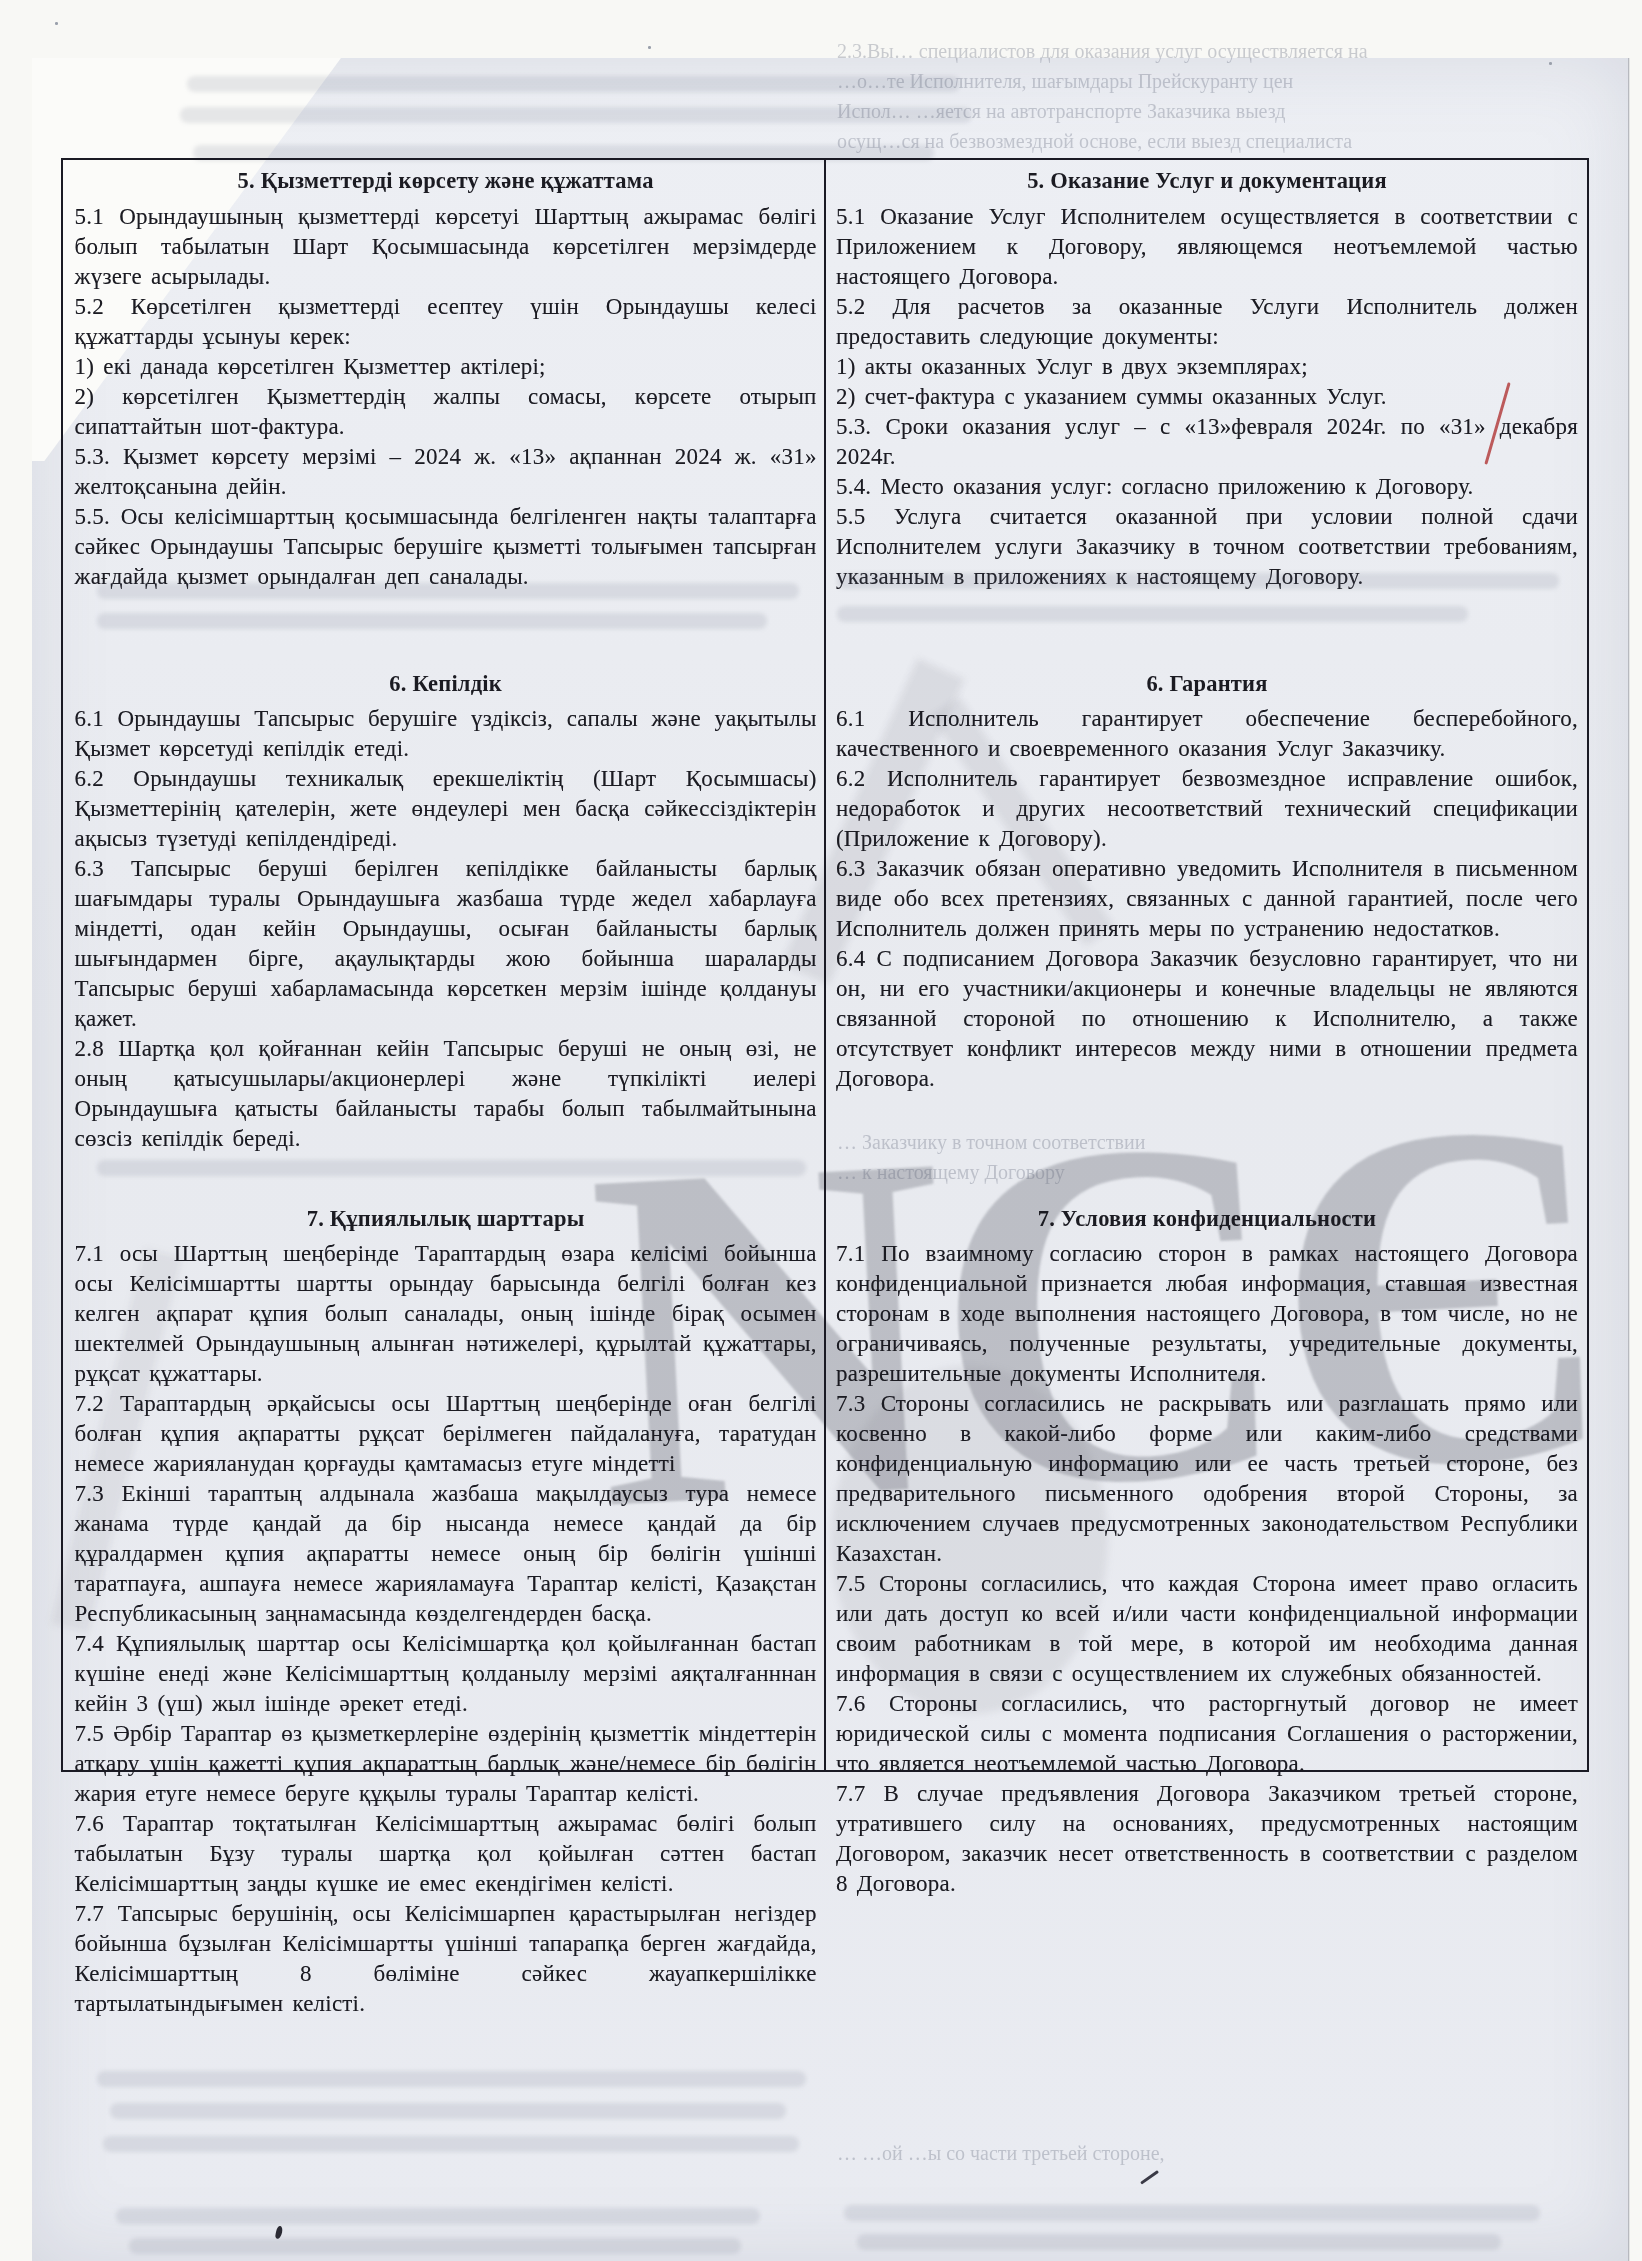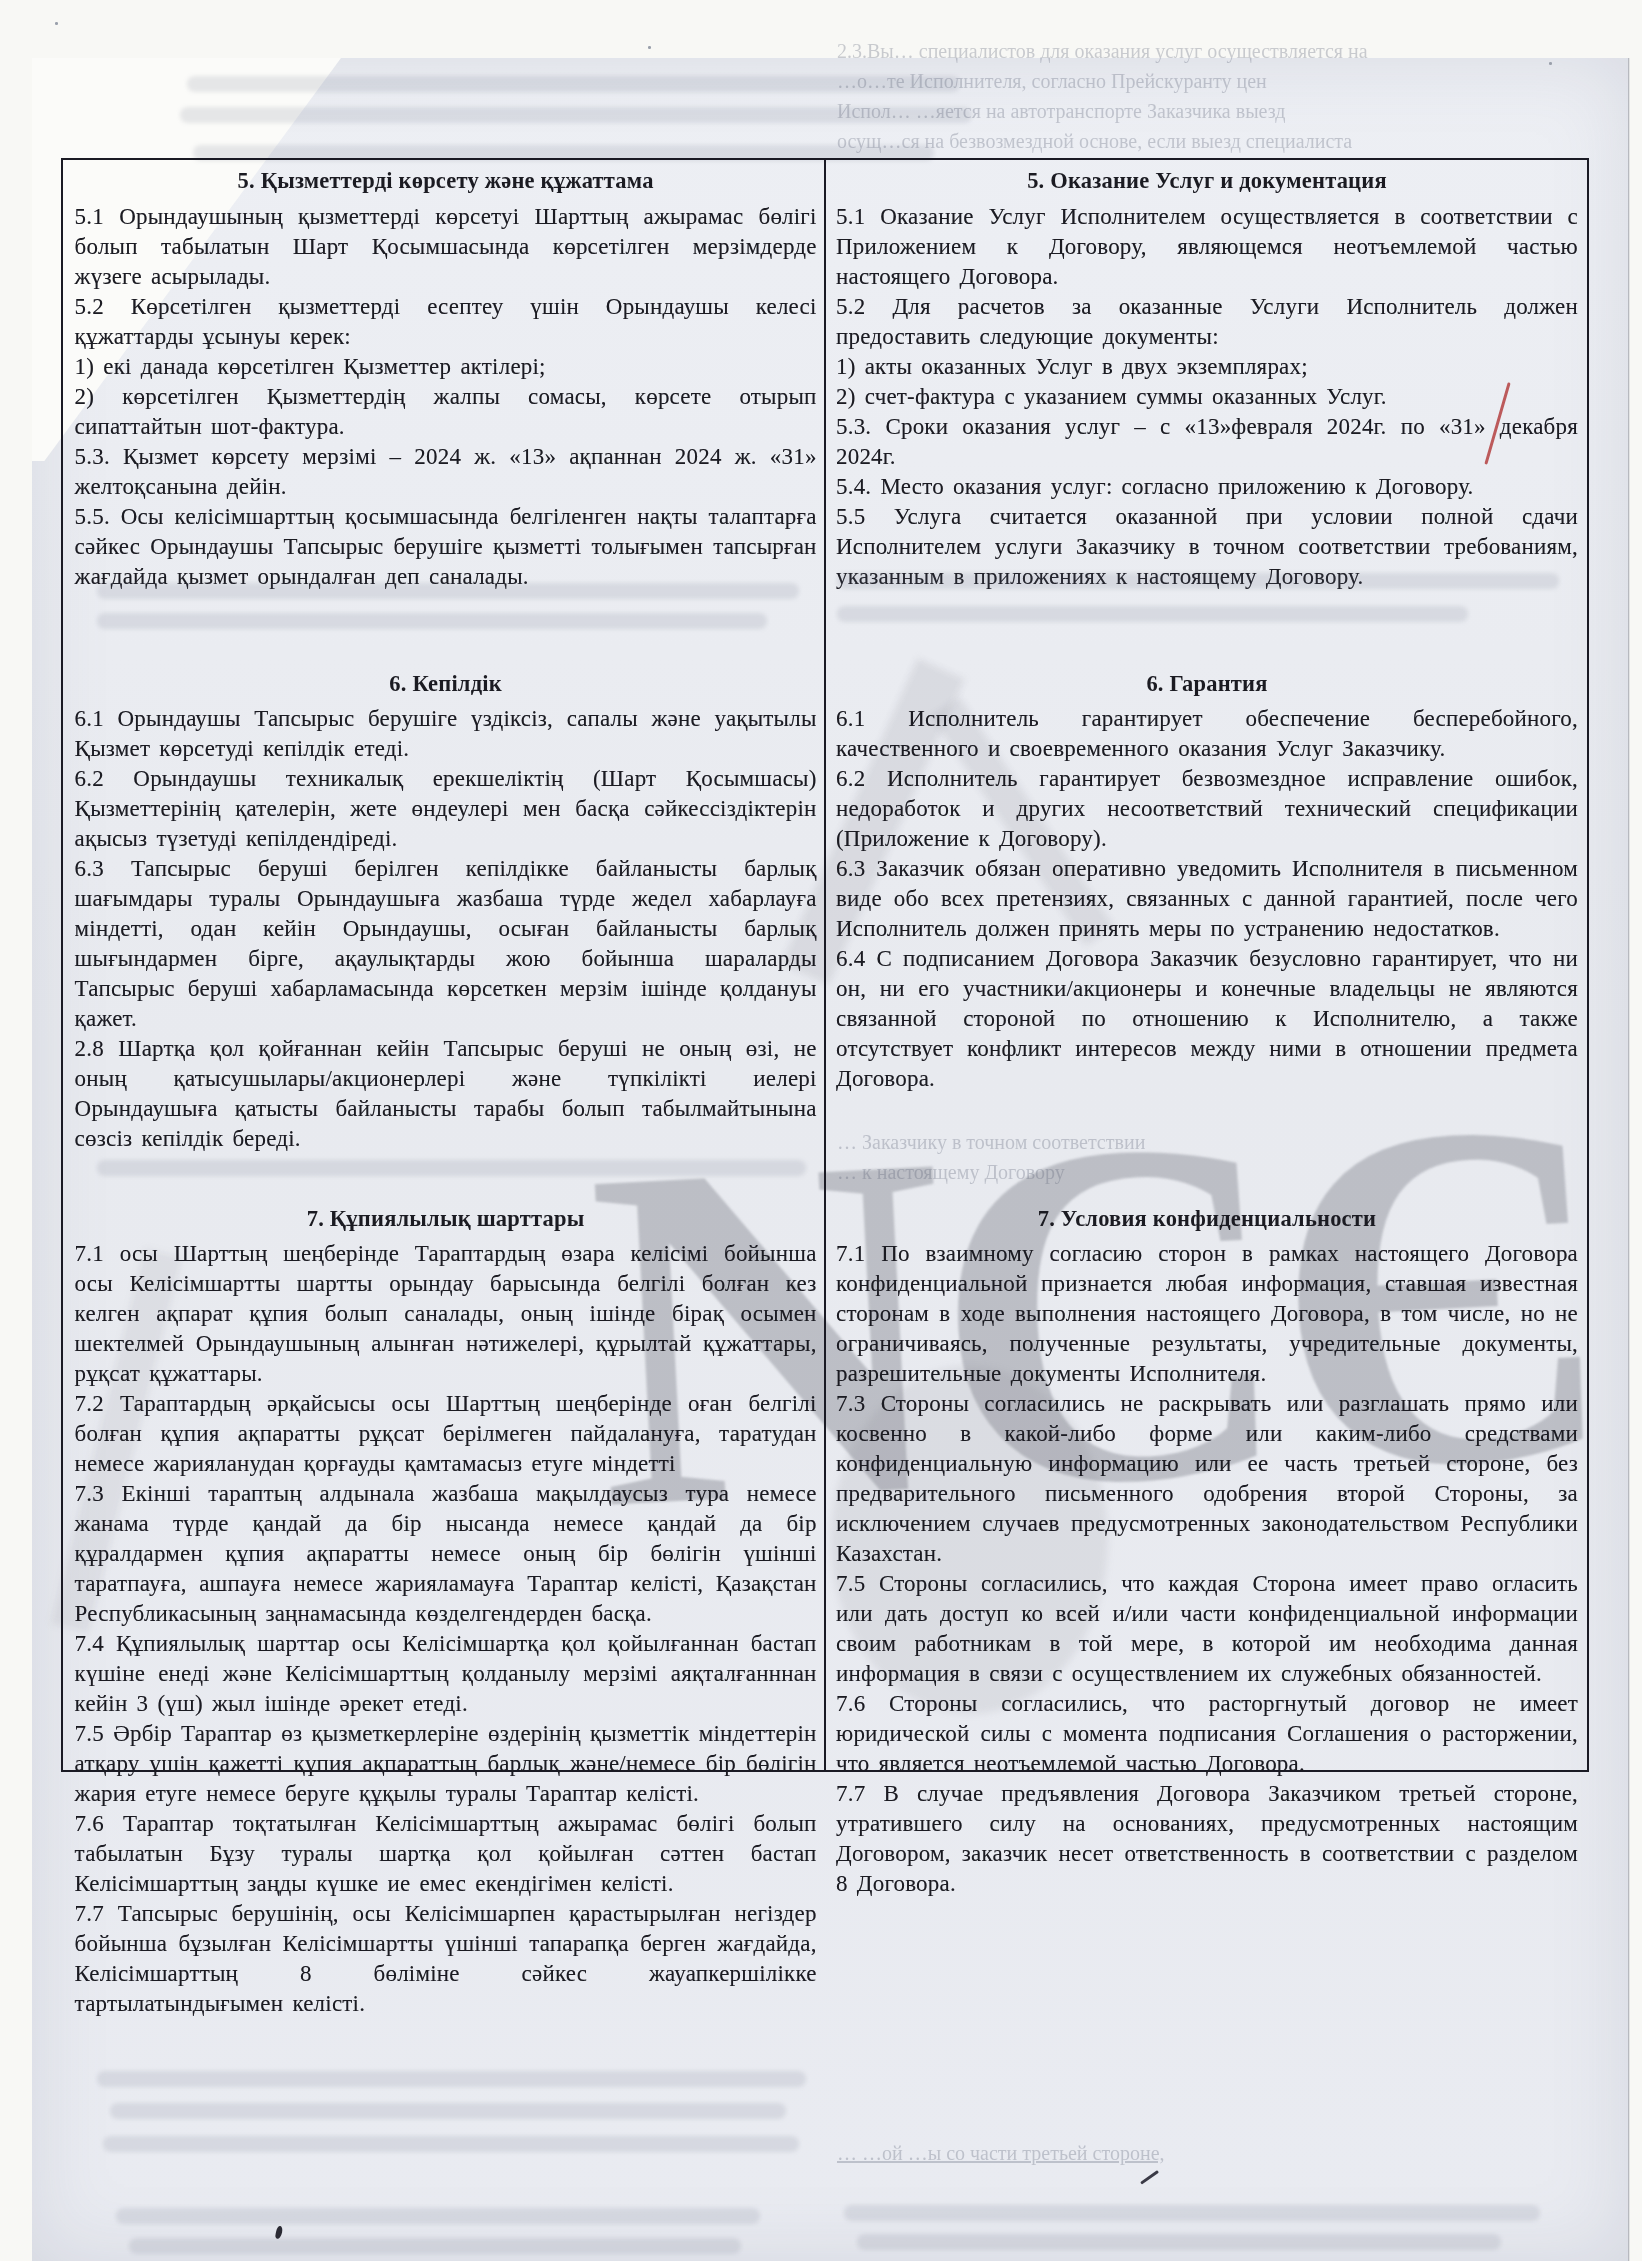"…о…те Исполнителя, согласно Прейскуранту" div { text: согласно -> шағымдары }
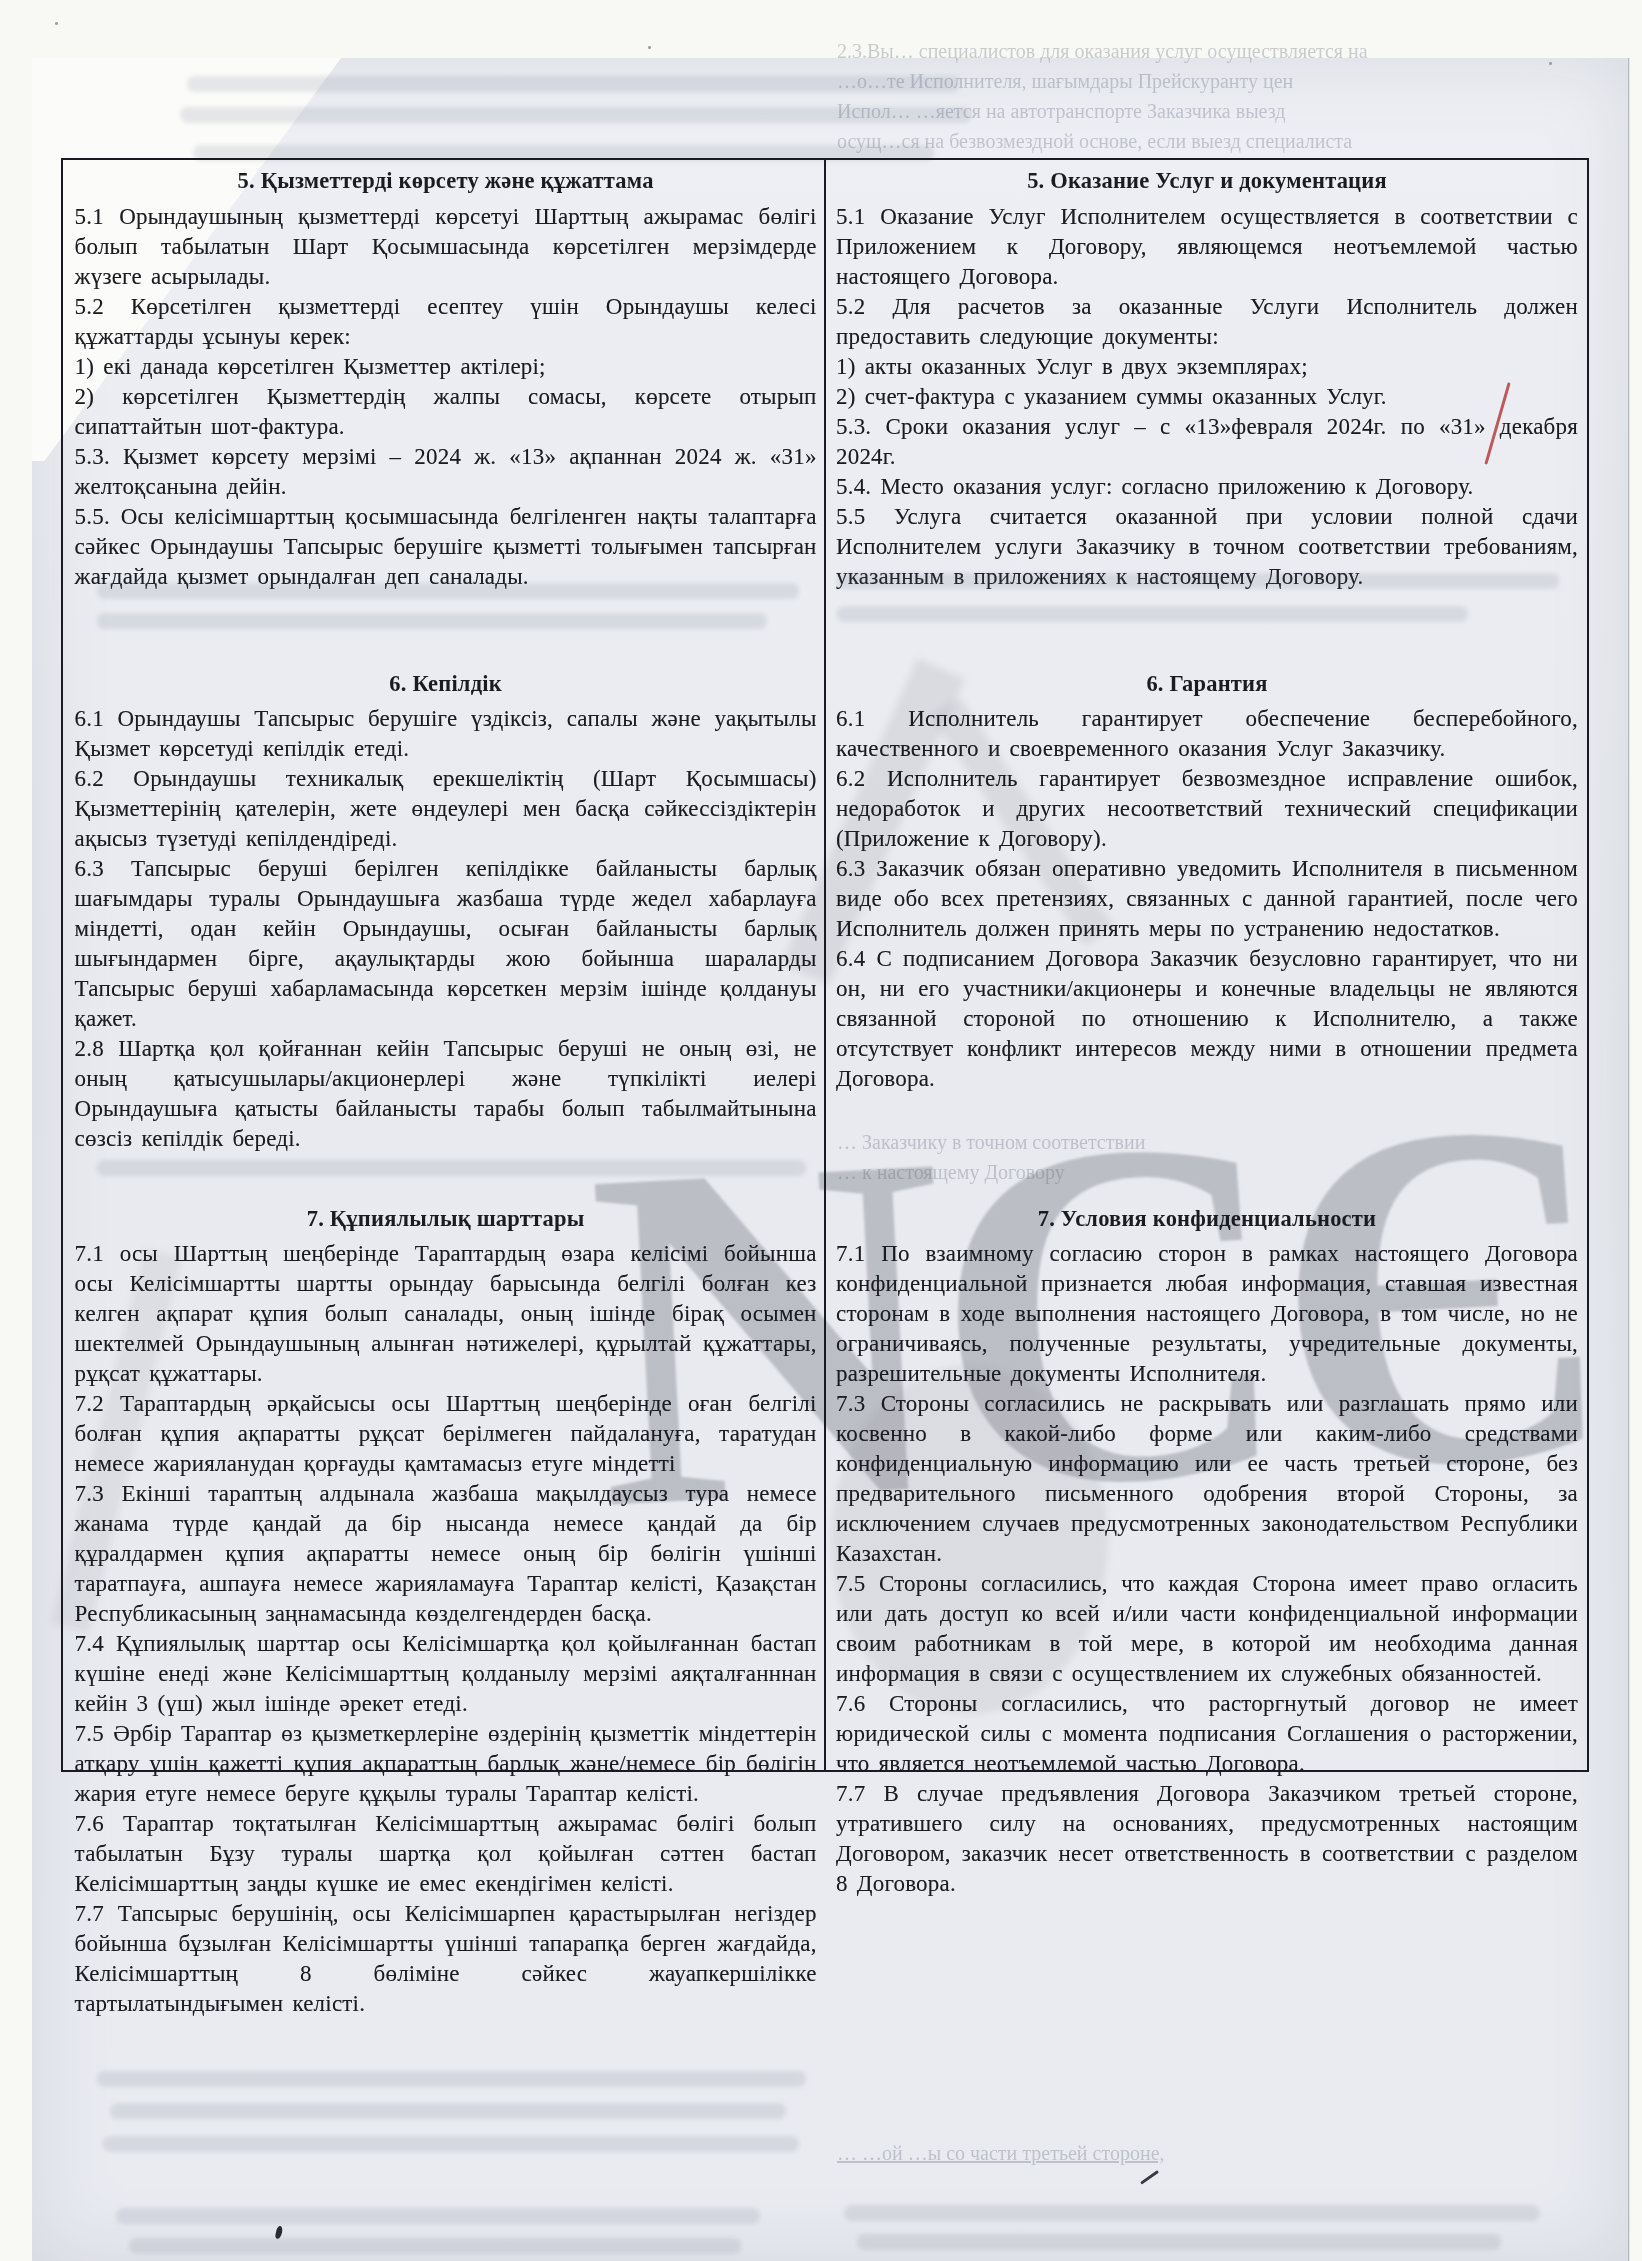"… …ой …ы со части" div.ghost { text-decoration: underline -> none }
